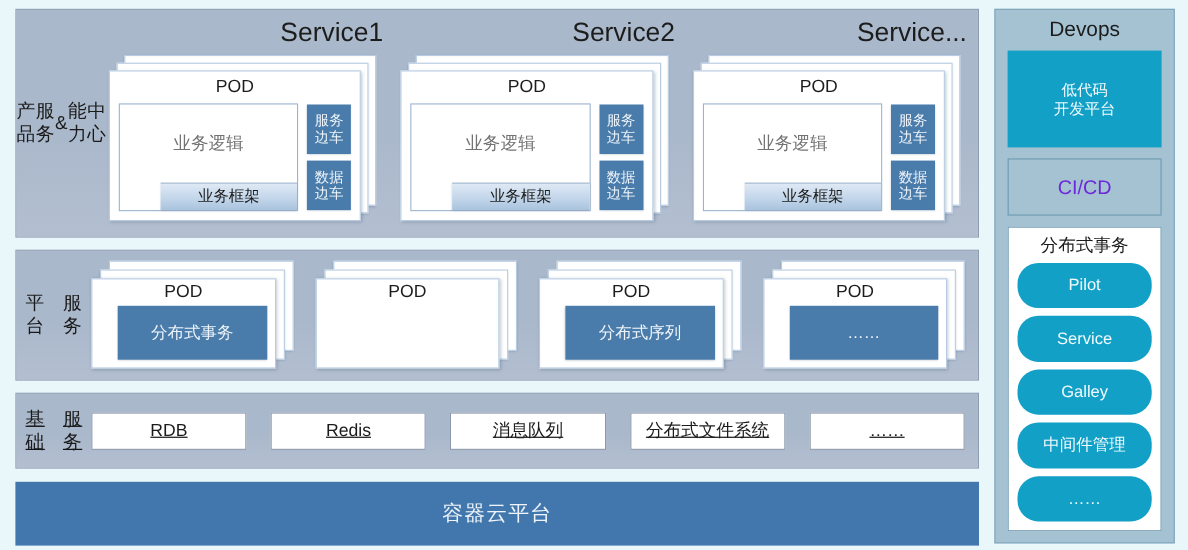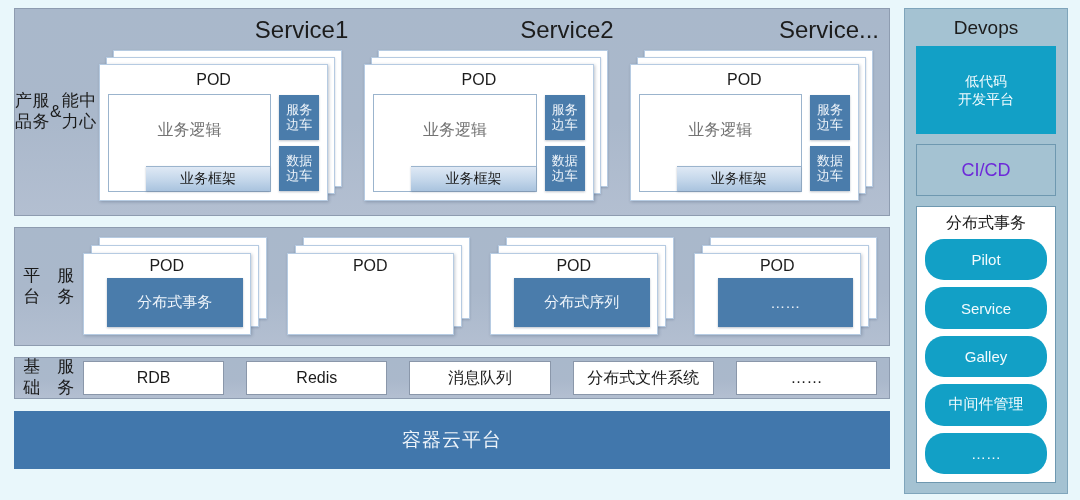"基础" .row3 { height: 42px -> 69px; text-decoration: none -> underline }
